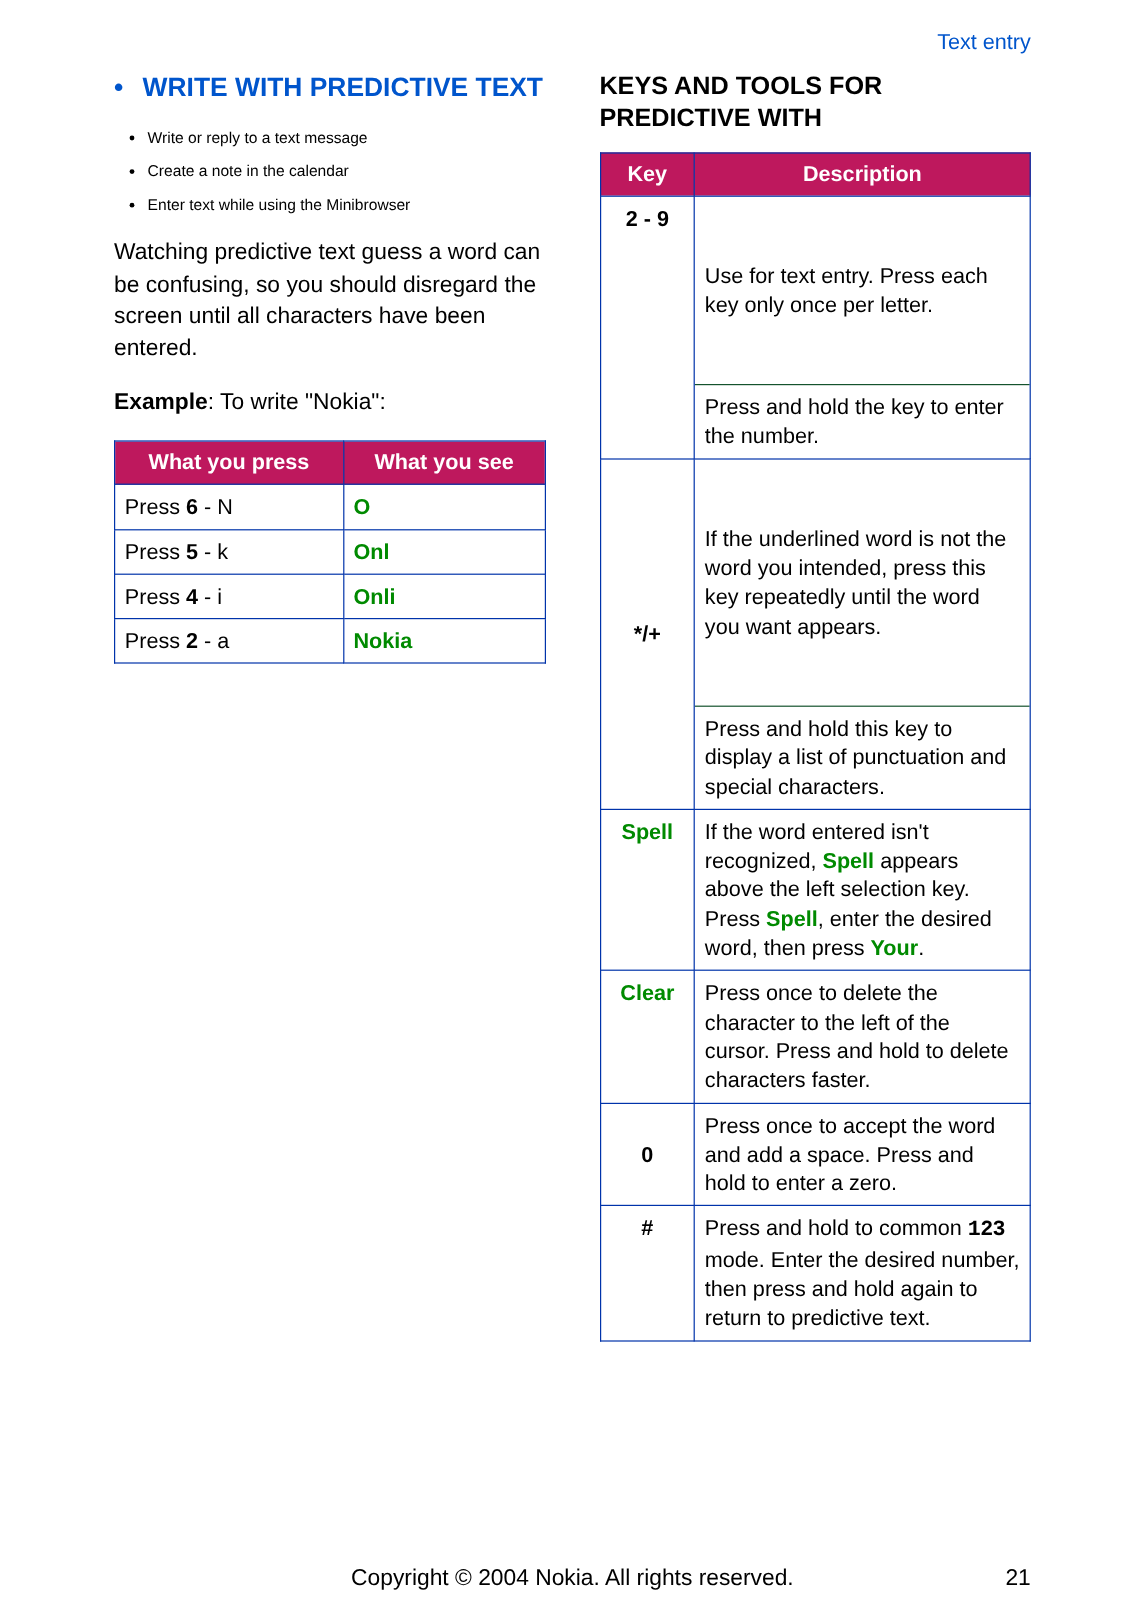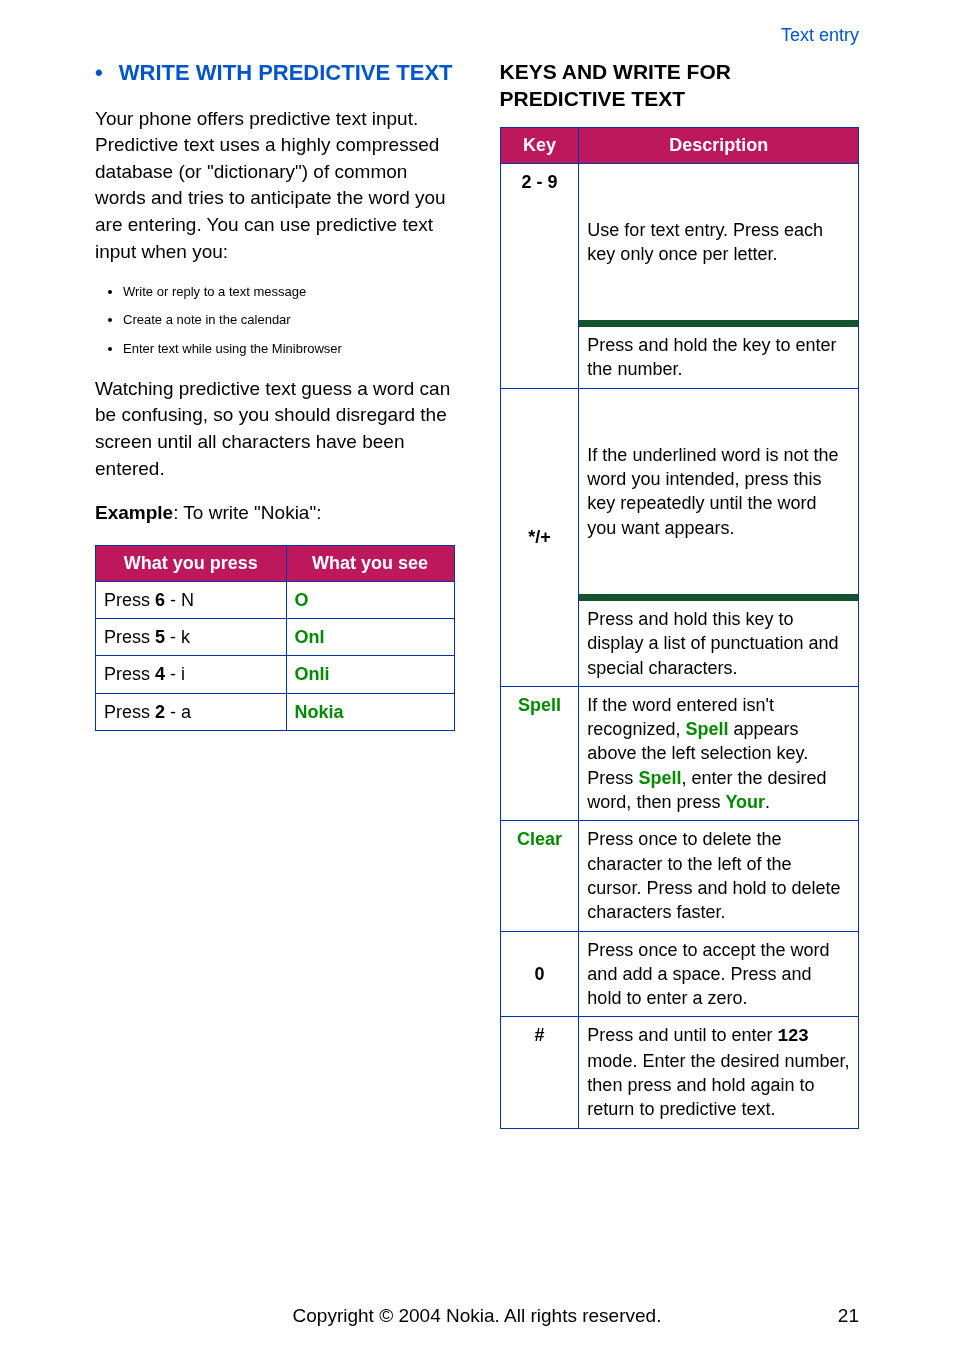"KEYS AND WRITE FOR PREDICTIVE" h2.h-black { text: WRITE FOR PREDICTIVE TEXT -> TOOLS FOR PREDICTIVE WITH }
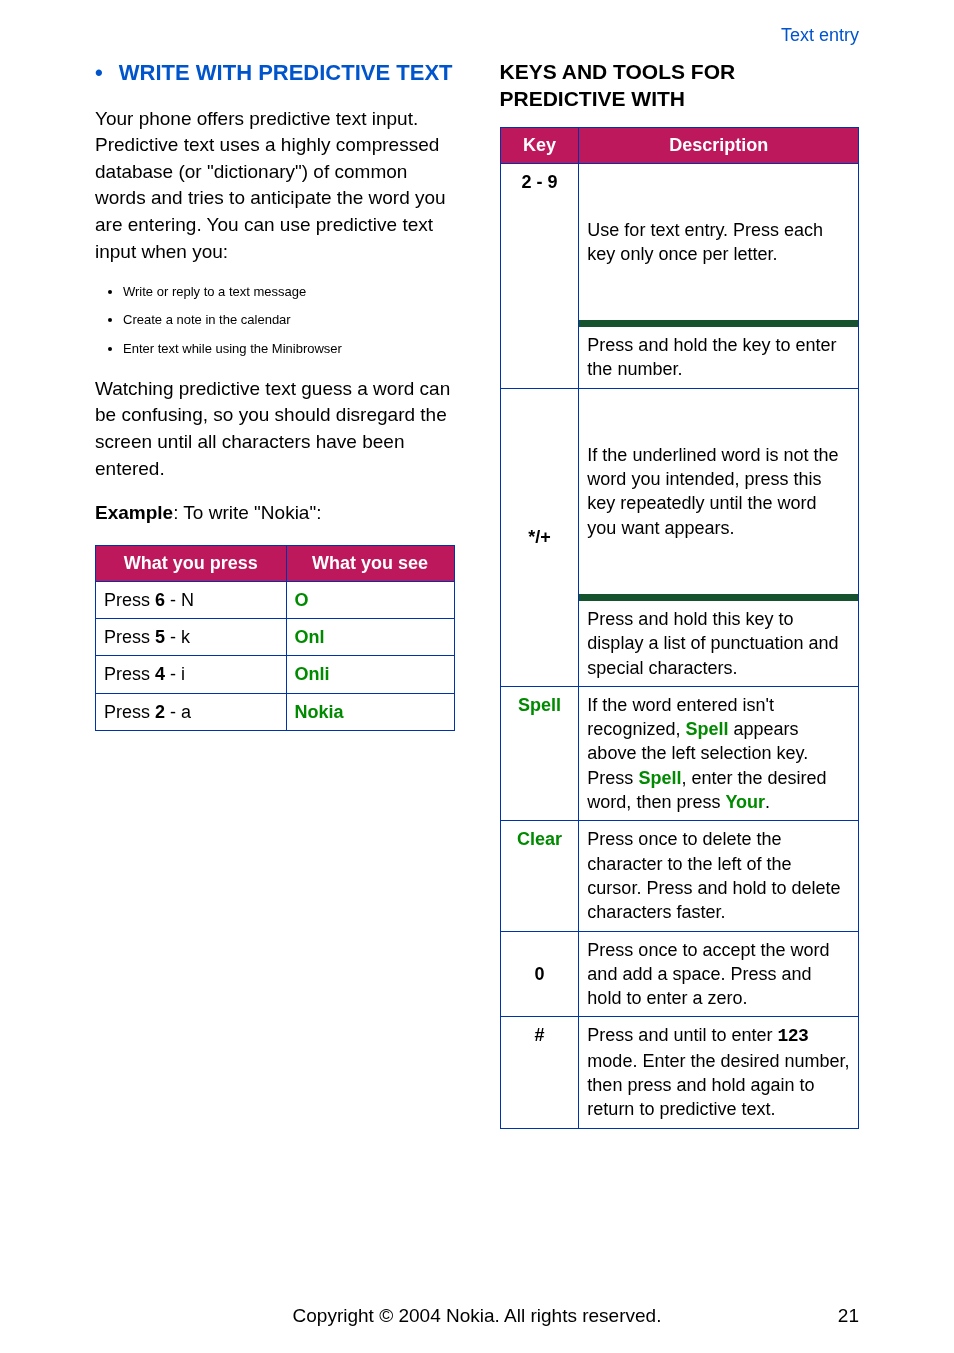"Your phone offers predictive text" p.para { html: <p>Your phone offers predictive text input. Predictive text uses a highly compressed database (or "dictionary") of common words and tries to anticipate the word you are entering. You can use predictive text input when you:</p> -> none }
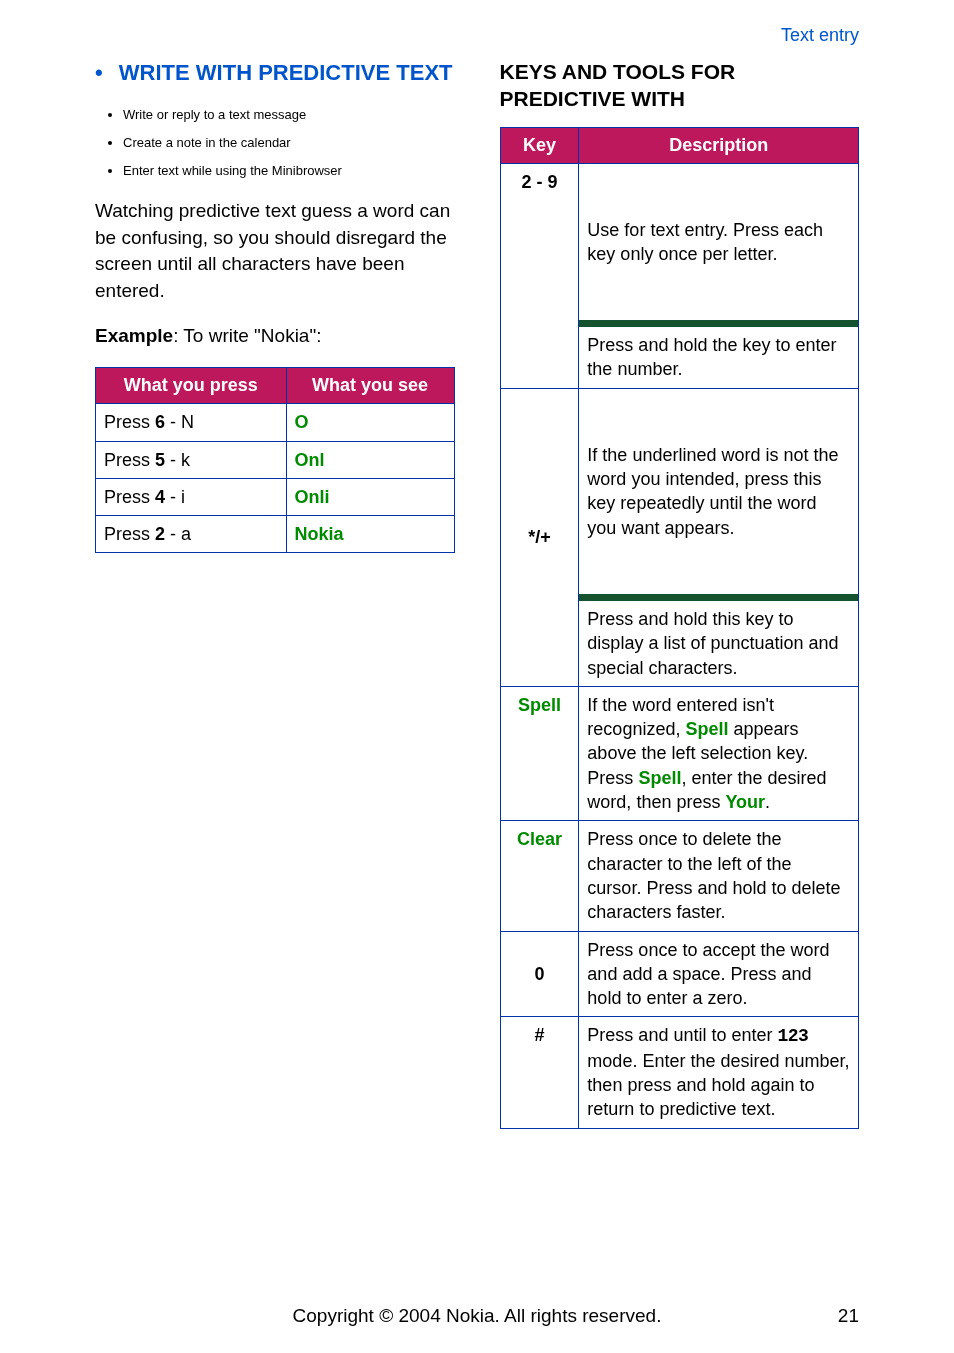"Press and hold the key" .inner-split .cell-divider { border-top: 7px solid #14532d -> 1px solid #14532d }
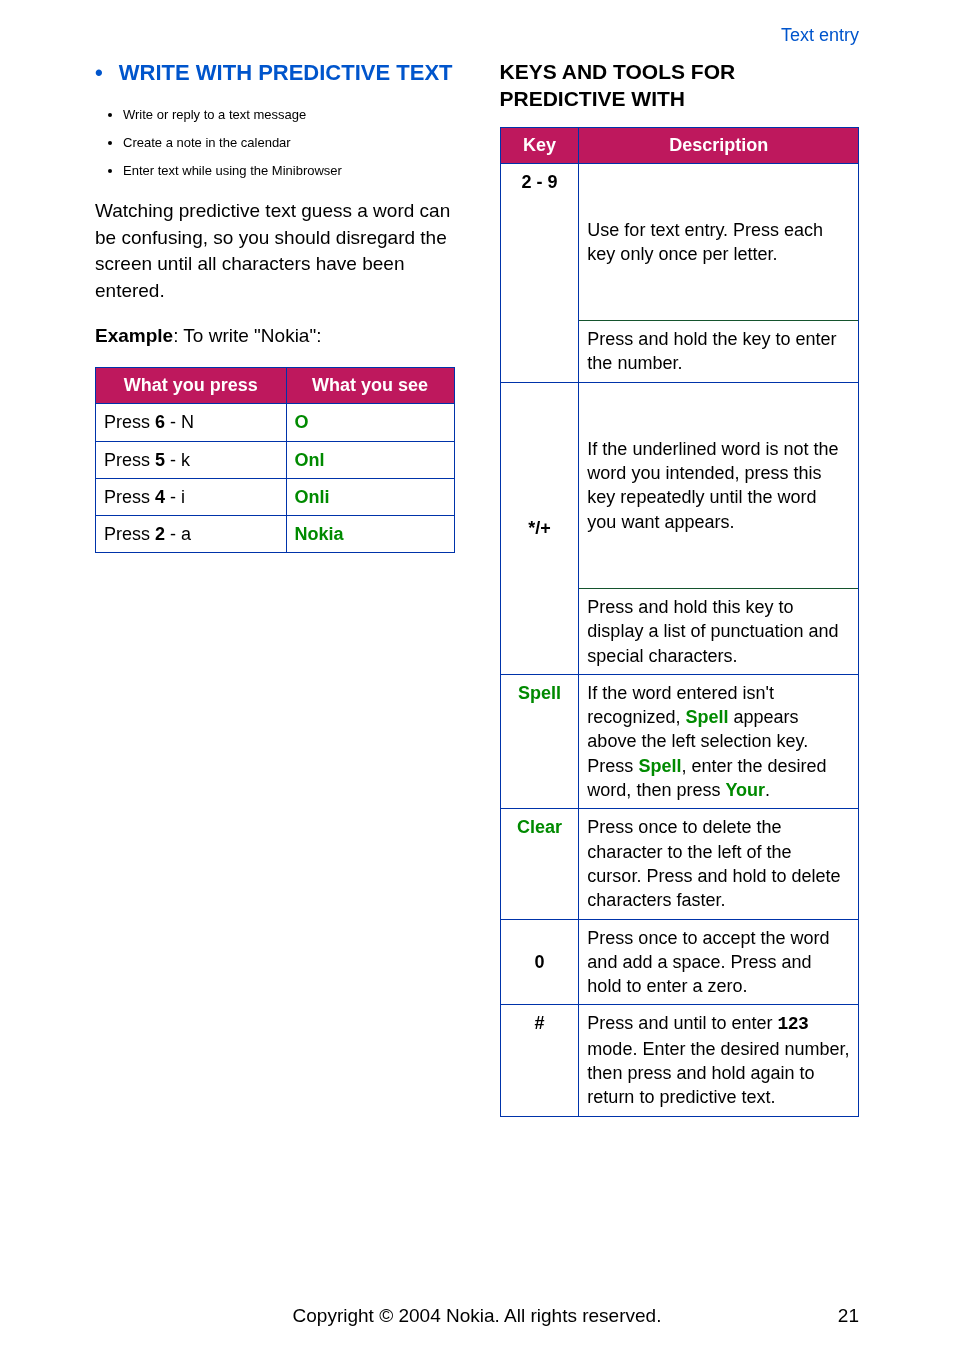"Press and until to enter" span { text: until to enter -> hold to common }
